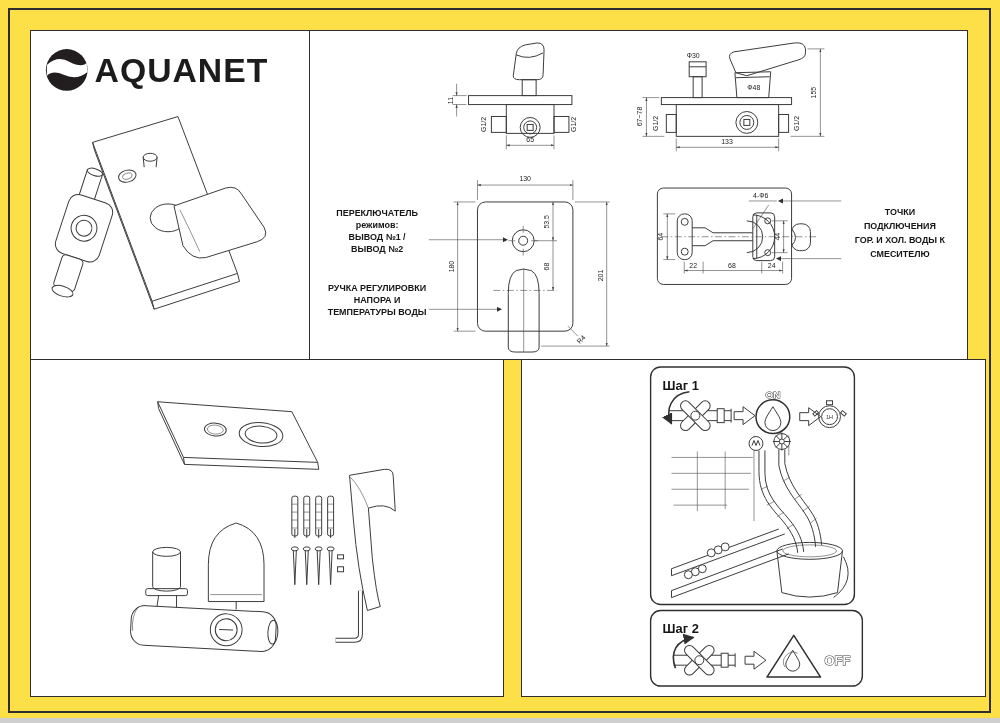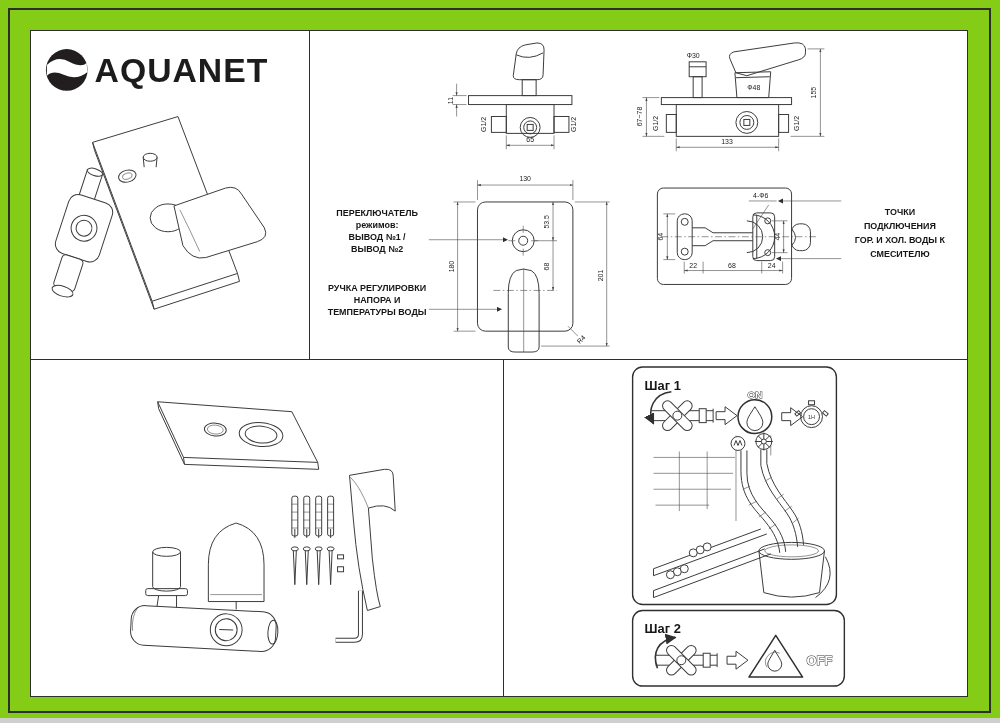"AQUANET" .sheet { background: #84cc16 -> #fde047 }
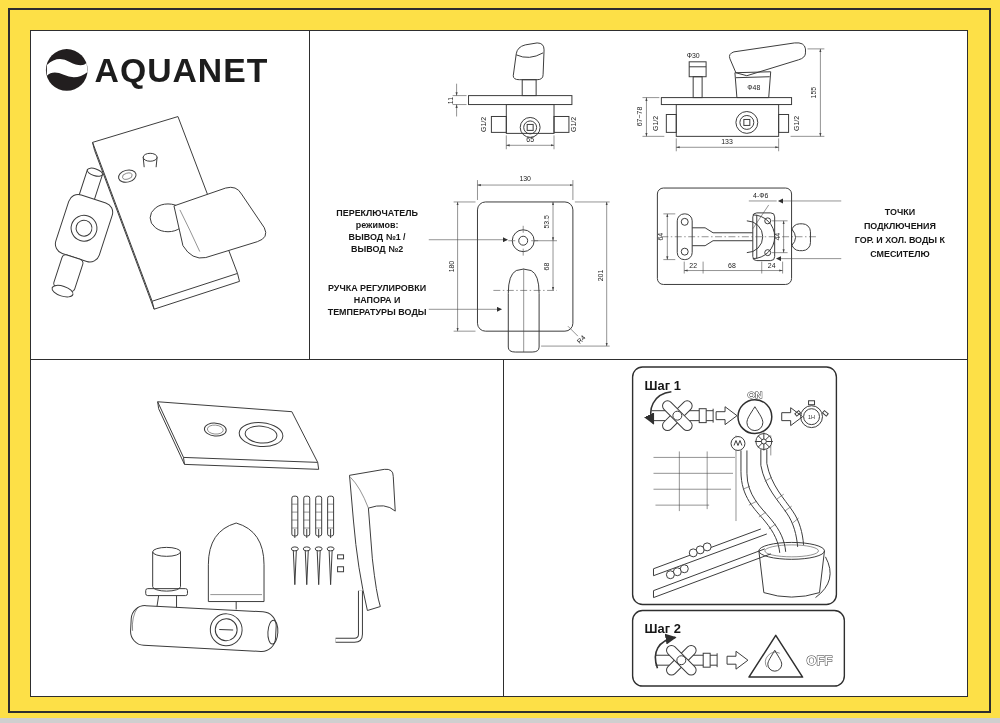"Шаг 1" .br { left: 503px -> 521px }
